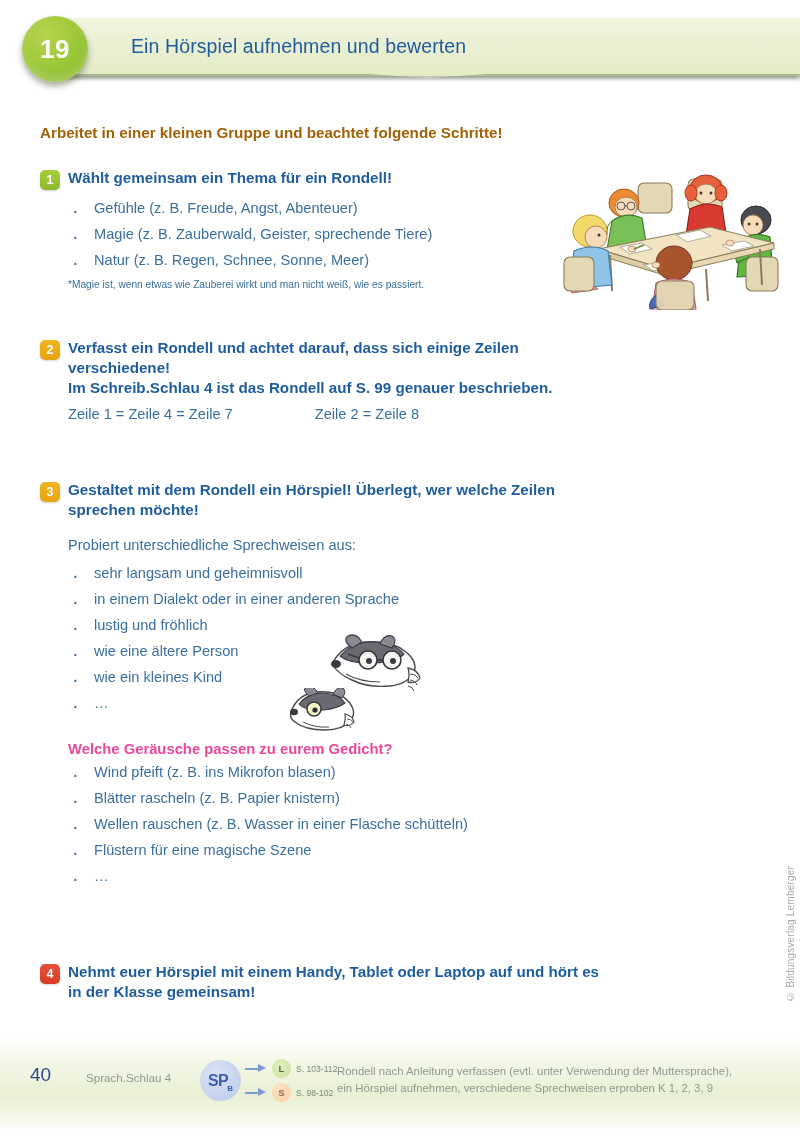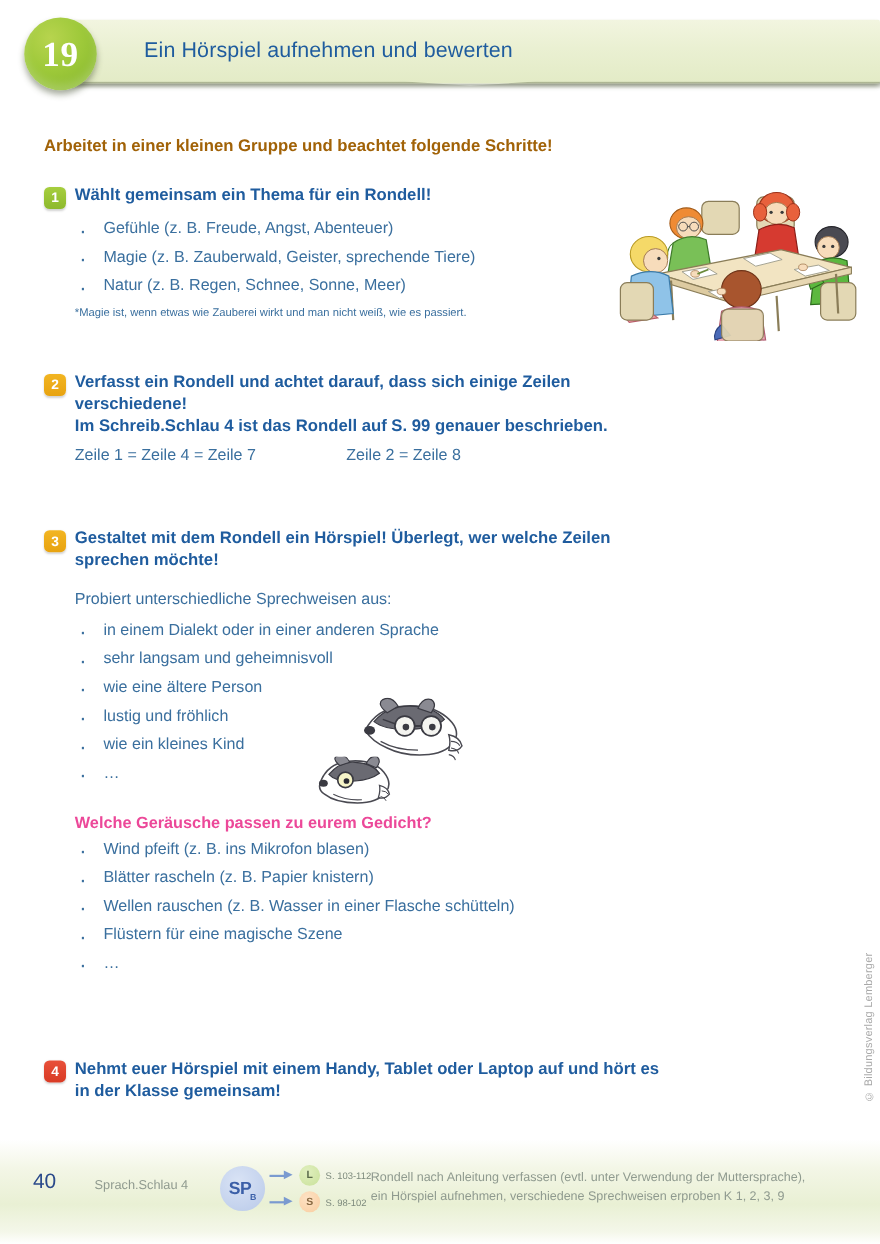"19" .header-badge span { font-family: Liberation Serif, serif -> none; font-size: 32px -> 26px }
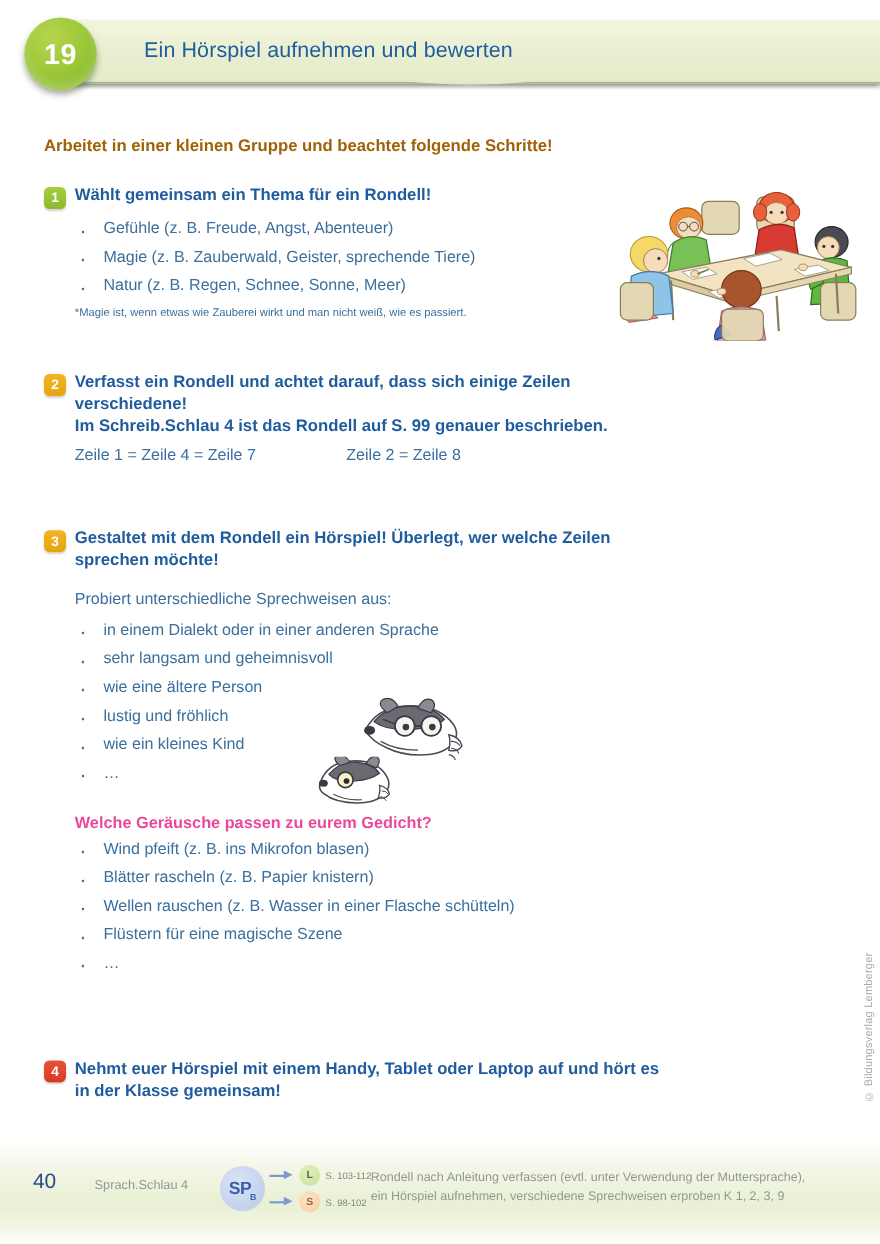"in einem Dialekt oder in" li { order: before "sehr langsam und geheimnisvoll" -> after "sehr langsam und geheimnisvoll" }
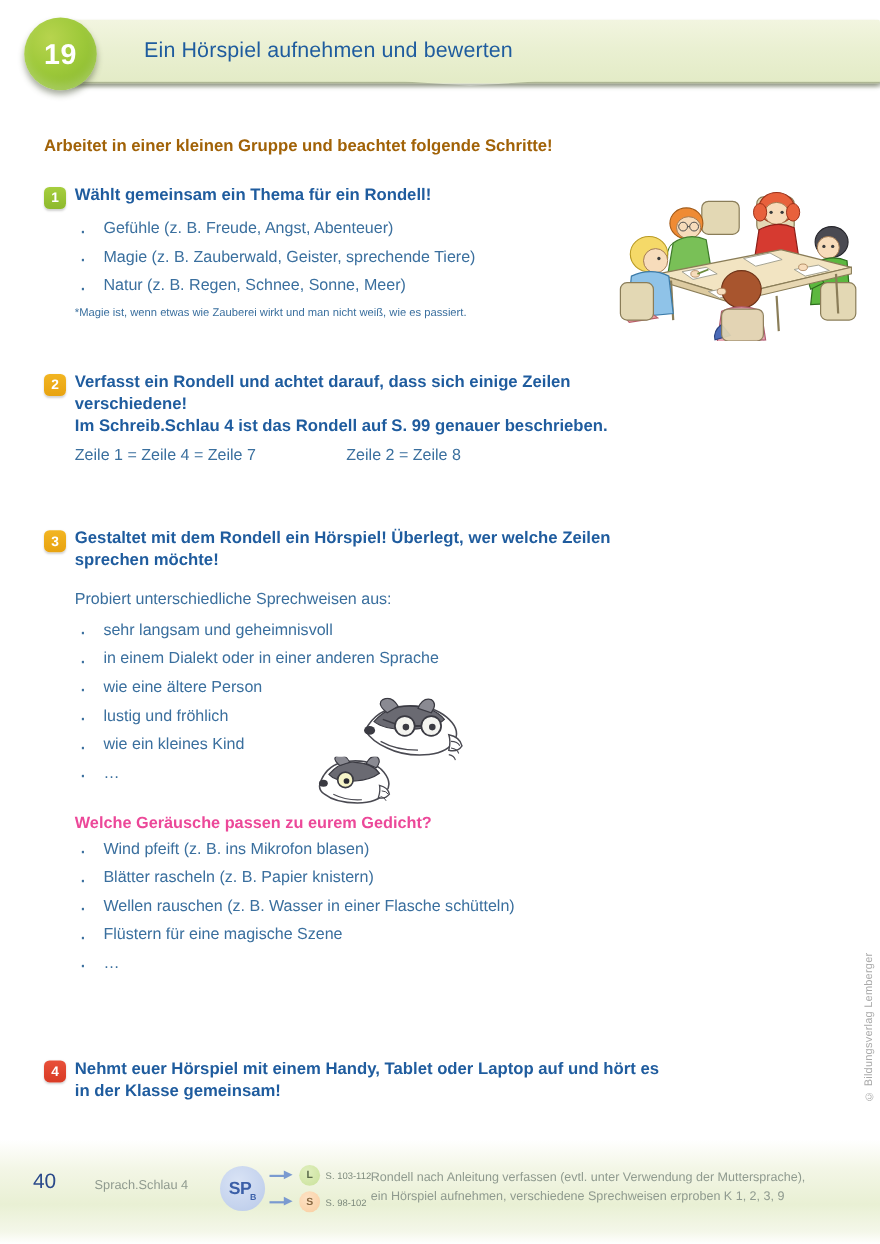"wie eine ältere Person" li { order: before "lustig und fröhlich" -> after "lustig und fröhlich" }
